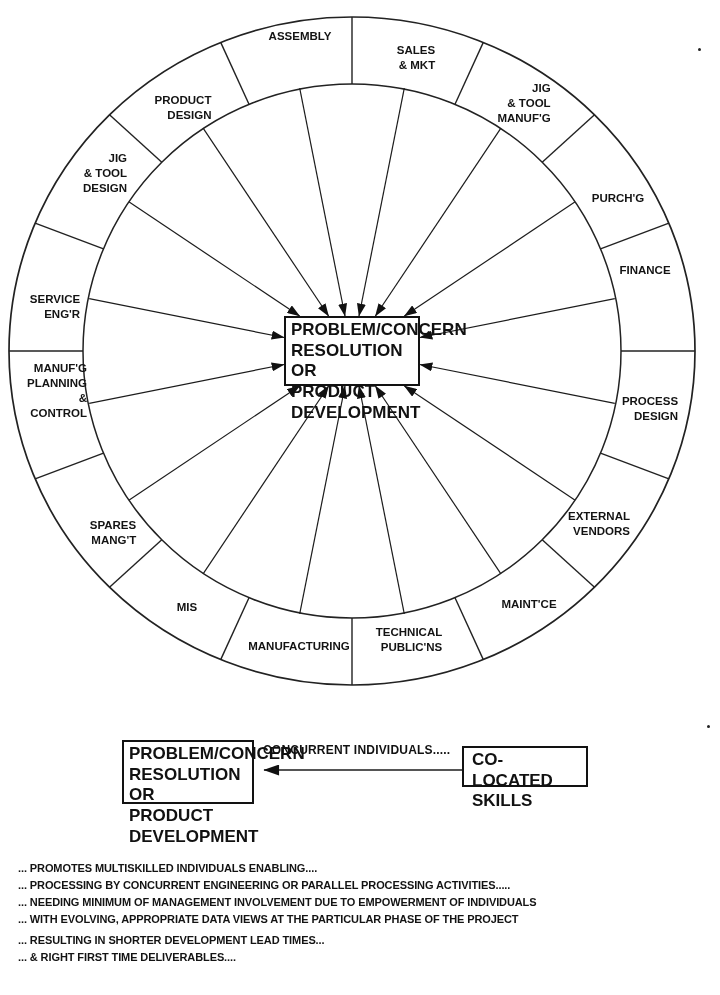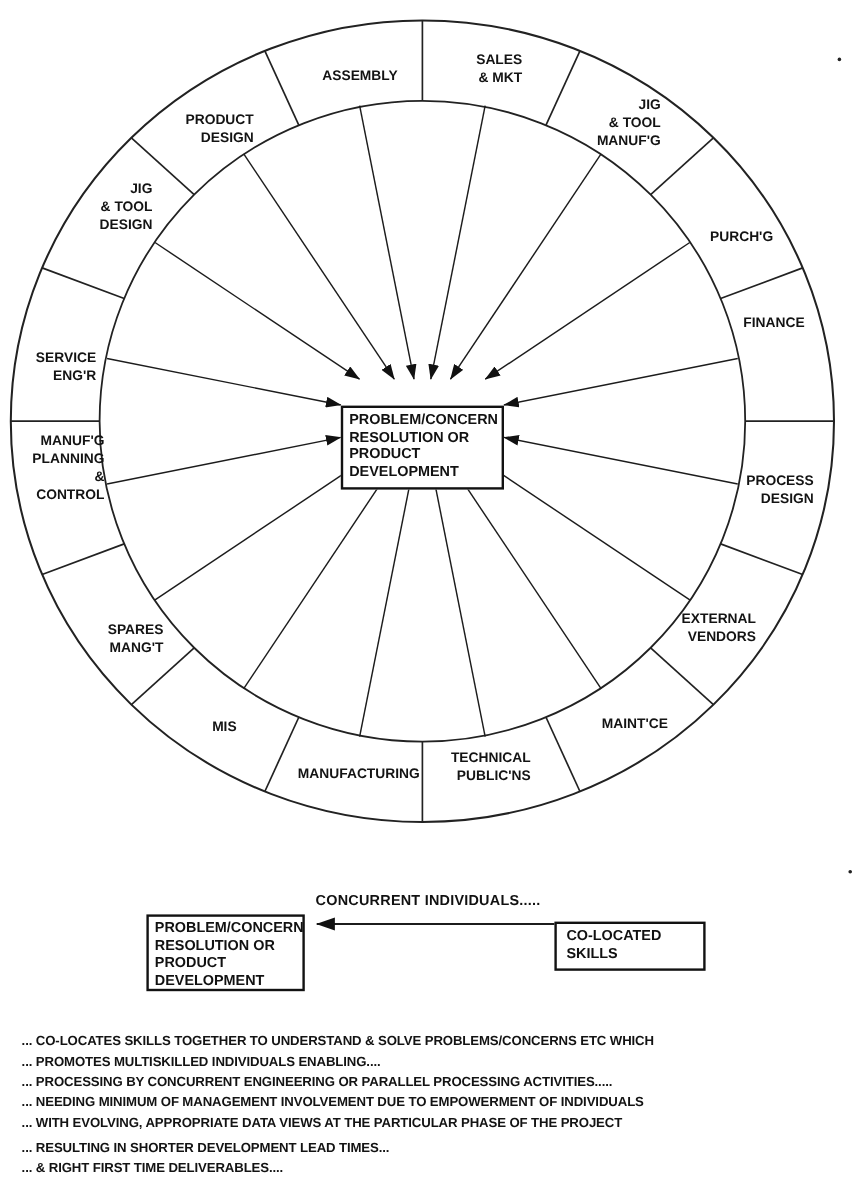"ASSEMBLY" div.seg { top: 64px -> 36px }
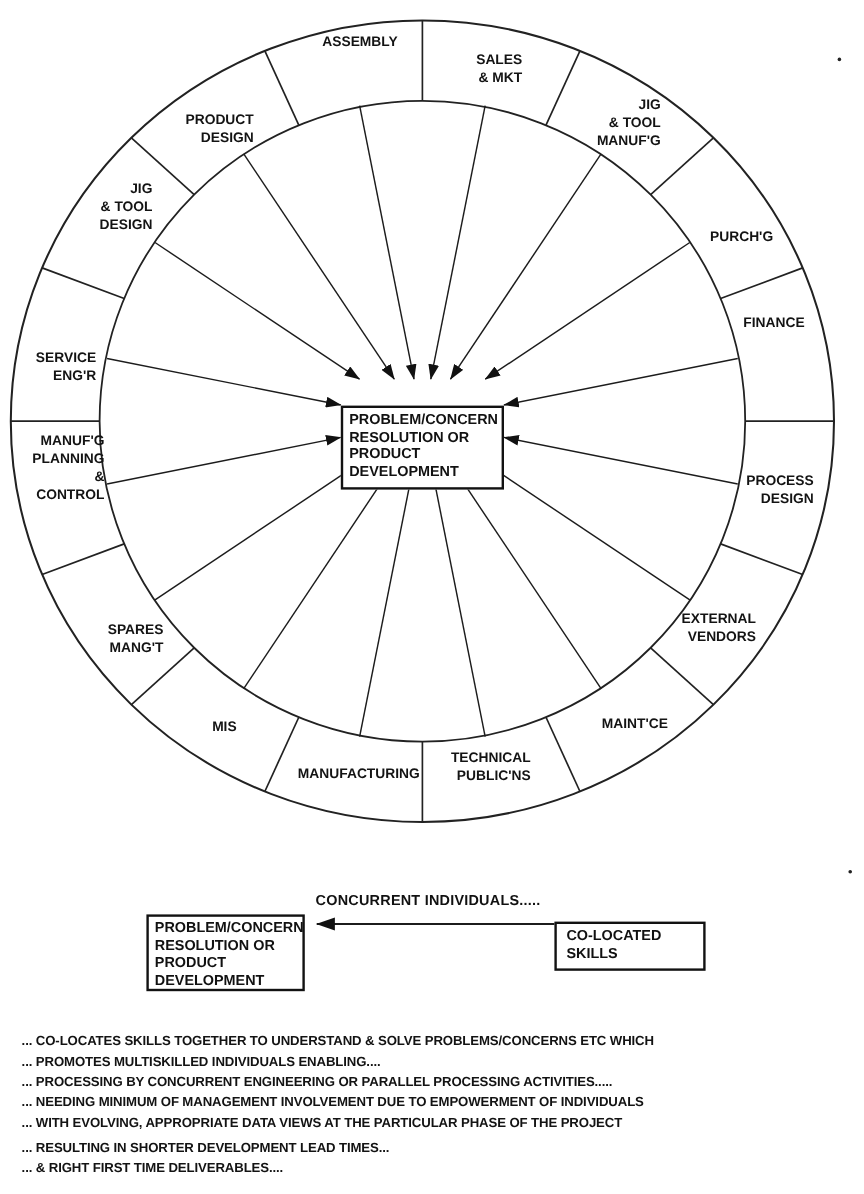"PROBLEM/CONCERN" .box { font-size: 12px -> 17px; margin-top: 22px -> none }
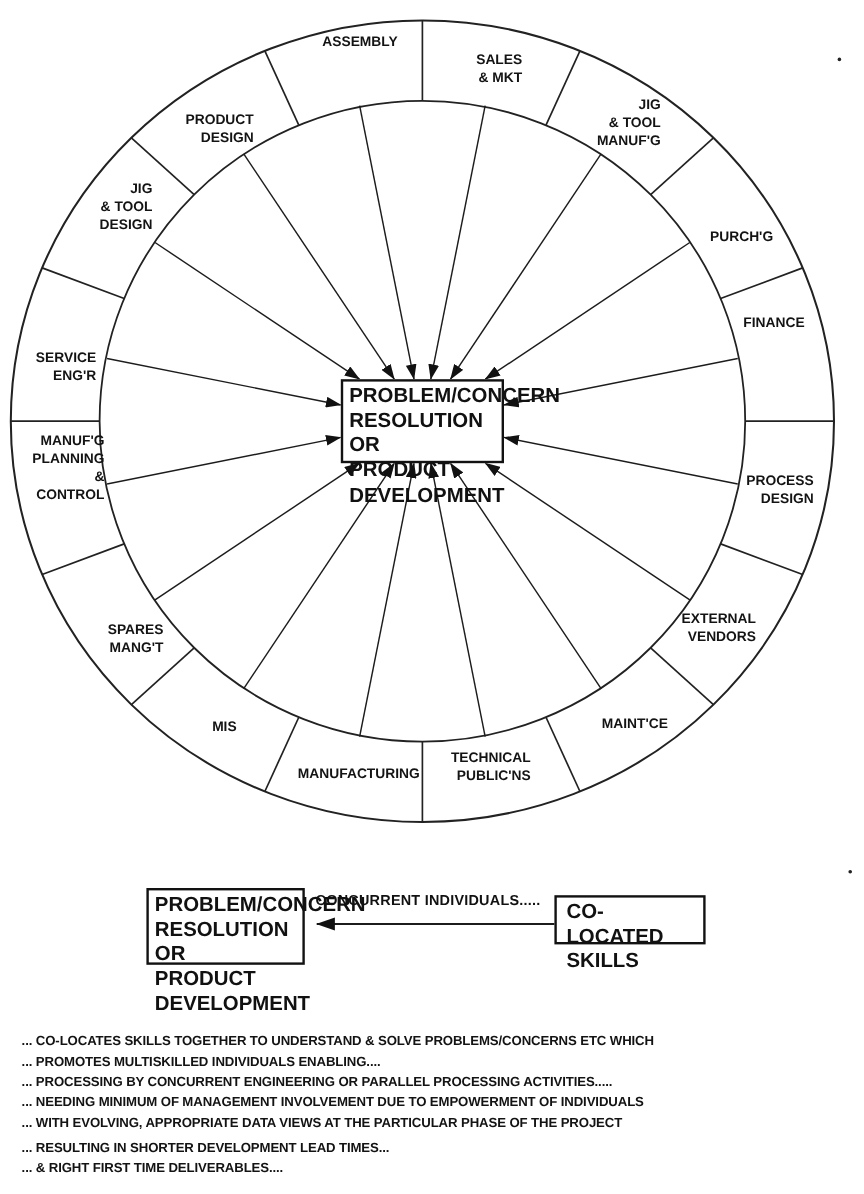"... CO-LOCATES SKILLS TOGETHER TO" div.note { html: <div>... CO-LOCATES SKILLS TOGETHER TO UNDERSTAND &amp; SOLVE PROBLEMS/CONCERNS ETC WHICH</div> -> none }
